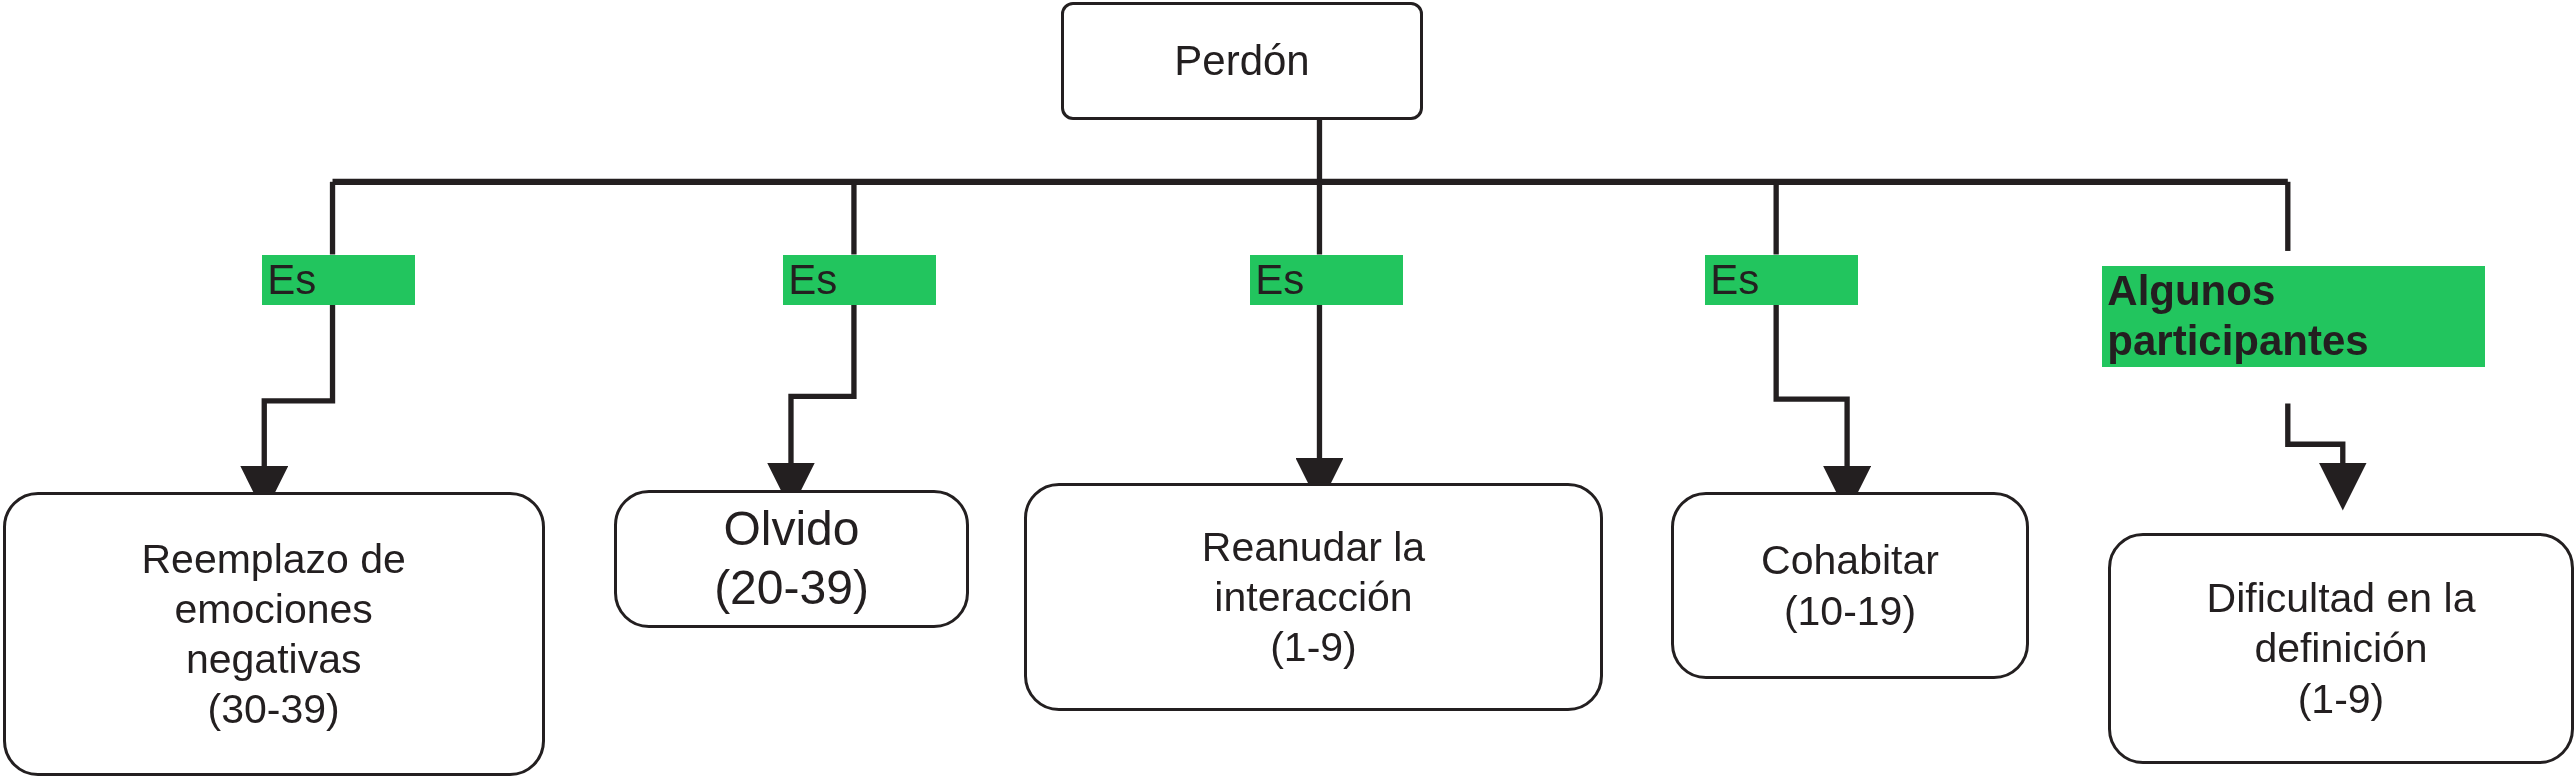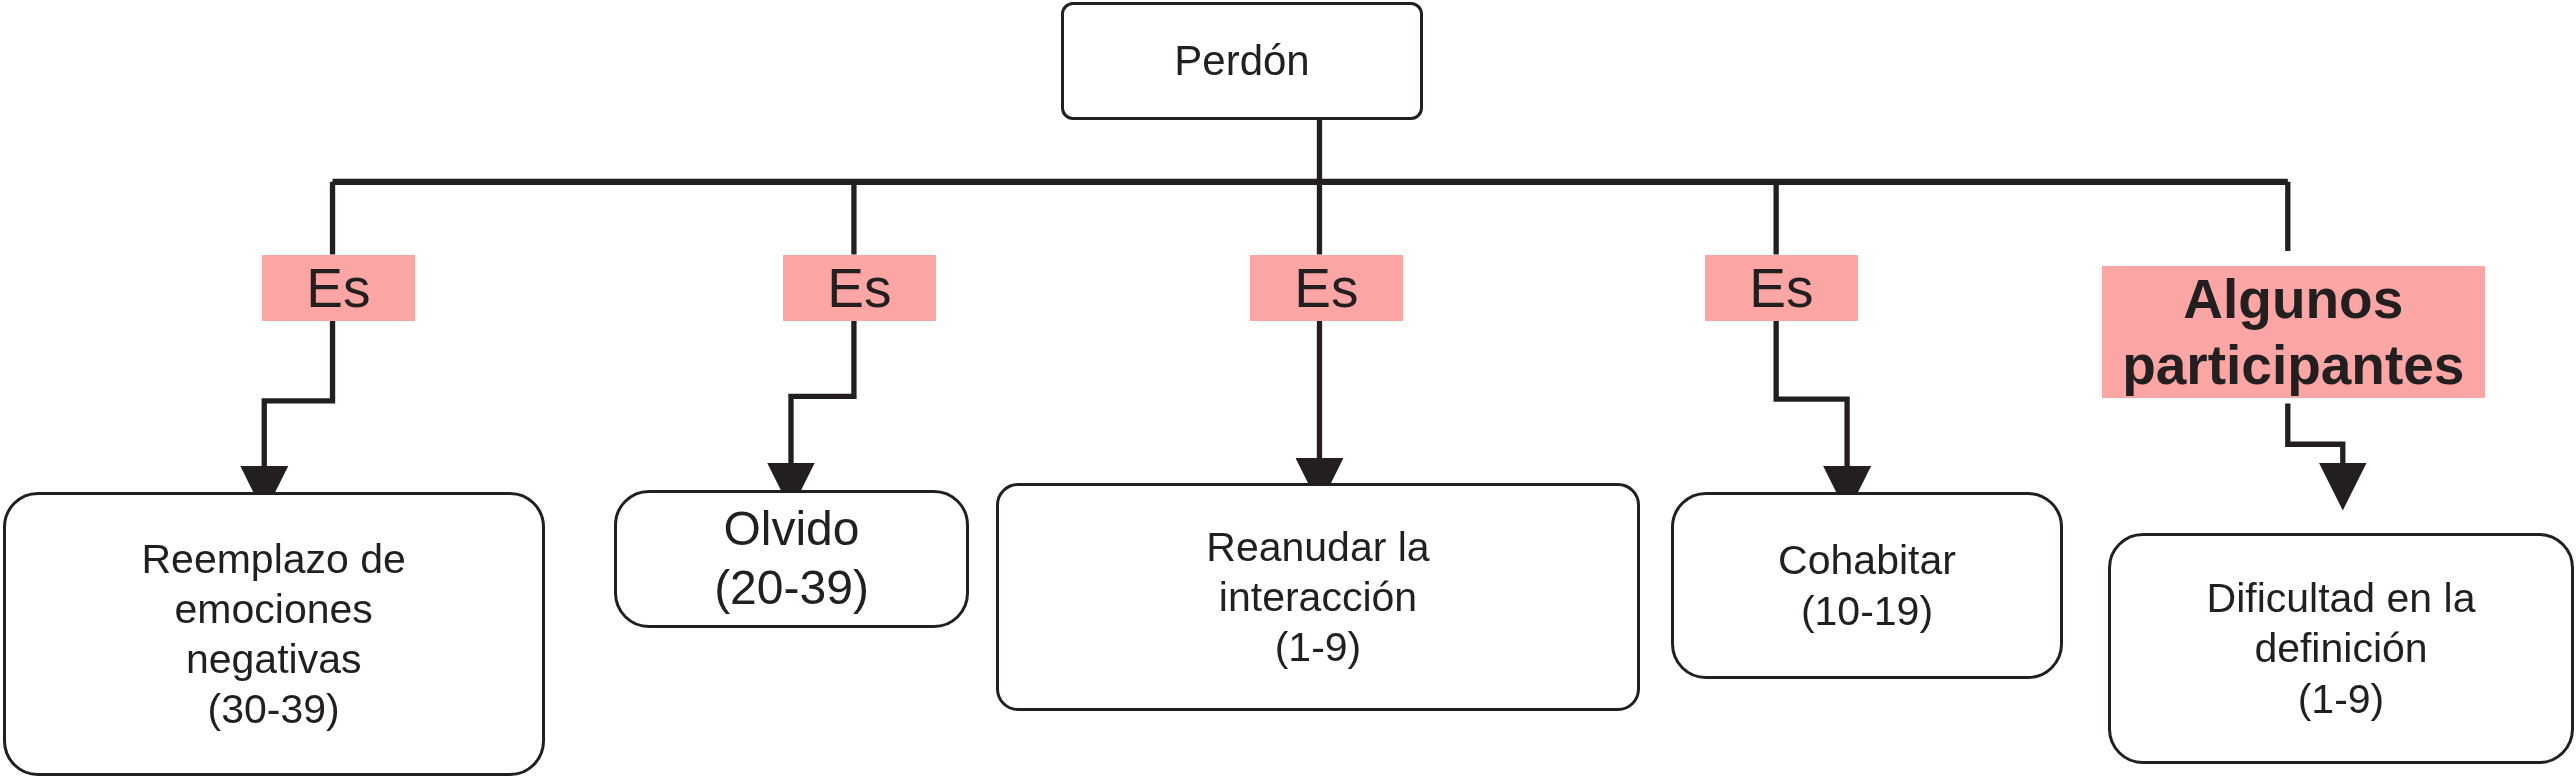"Es" .edge-label { background: #fca5a5 -> #22c55e; font-size: 55px -> 42px; text-align: center -> left }
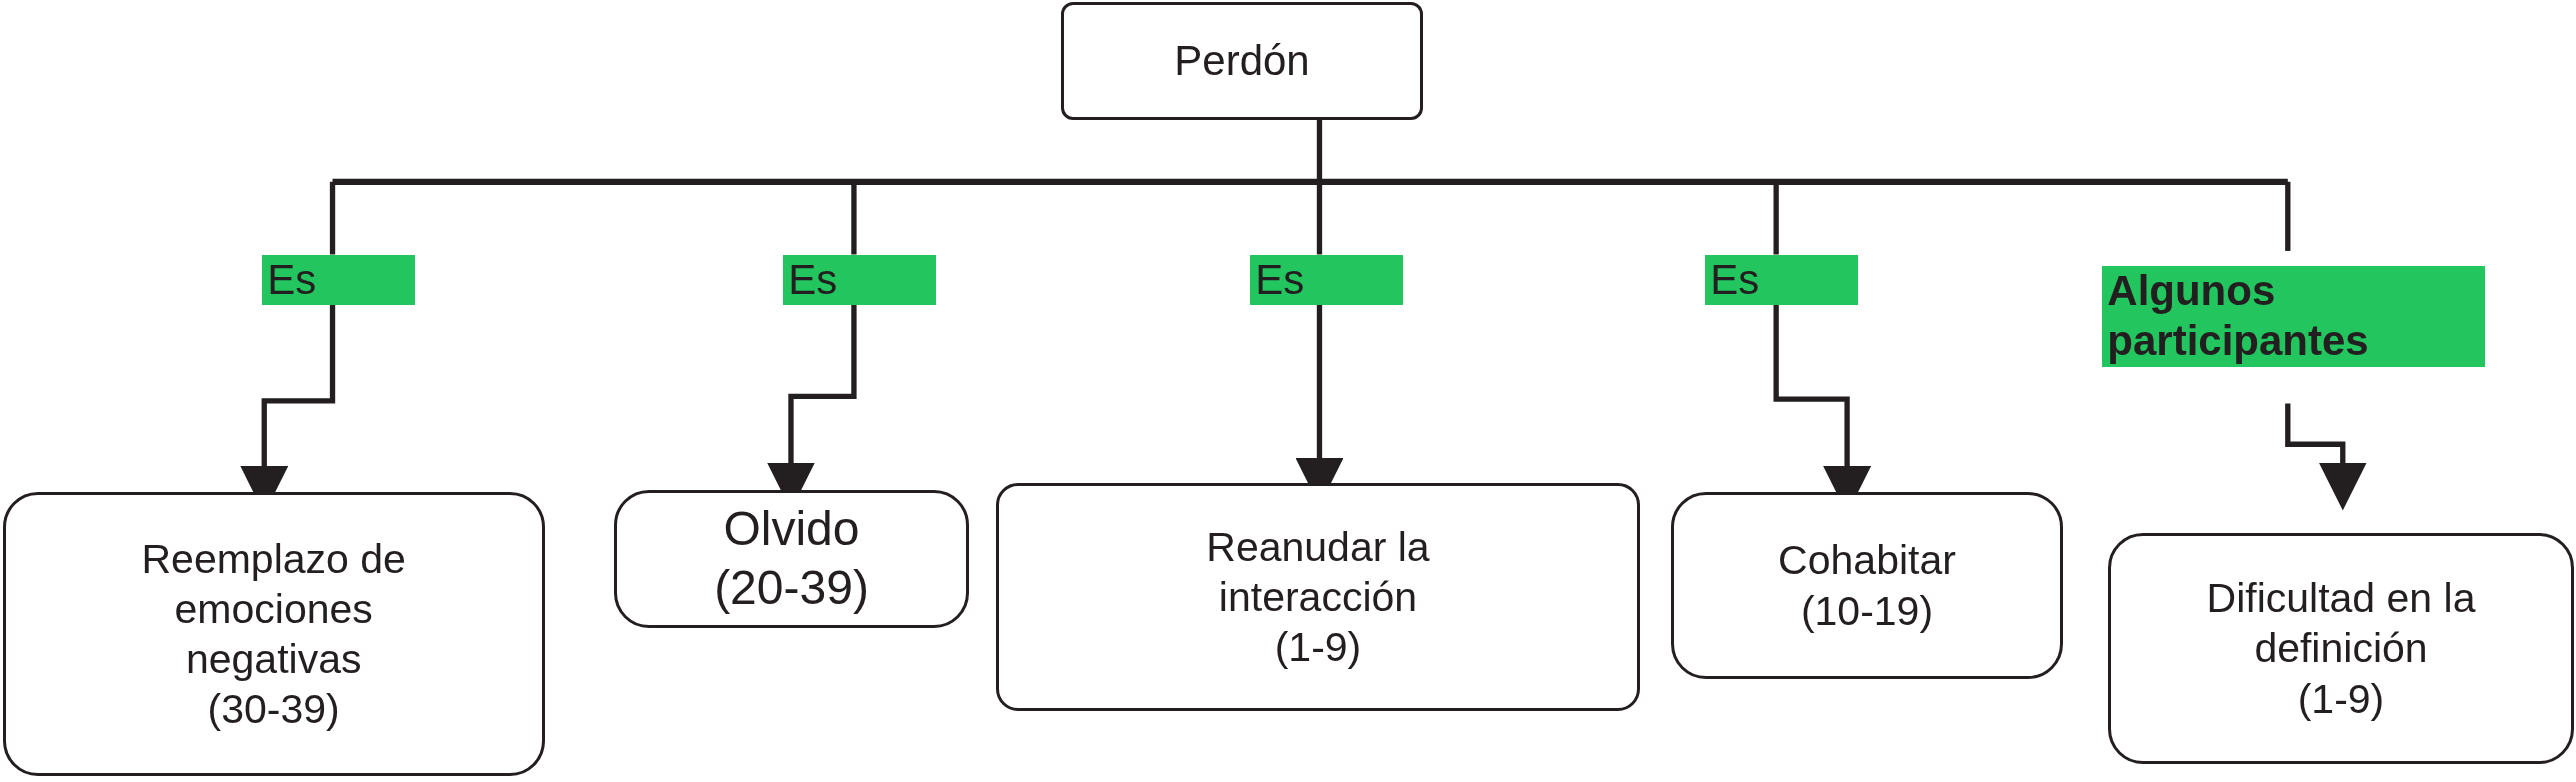"Reanudar la" #node-reanudar { border-radius: 22px -> none; left: 996px -> 1024px; width: 644px -> 579px }
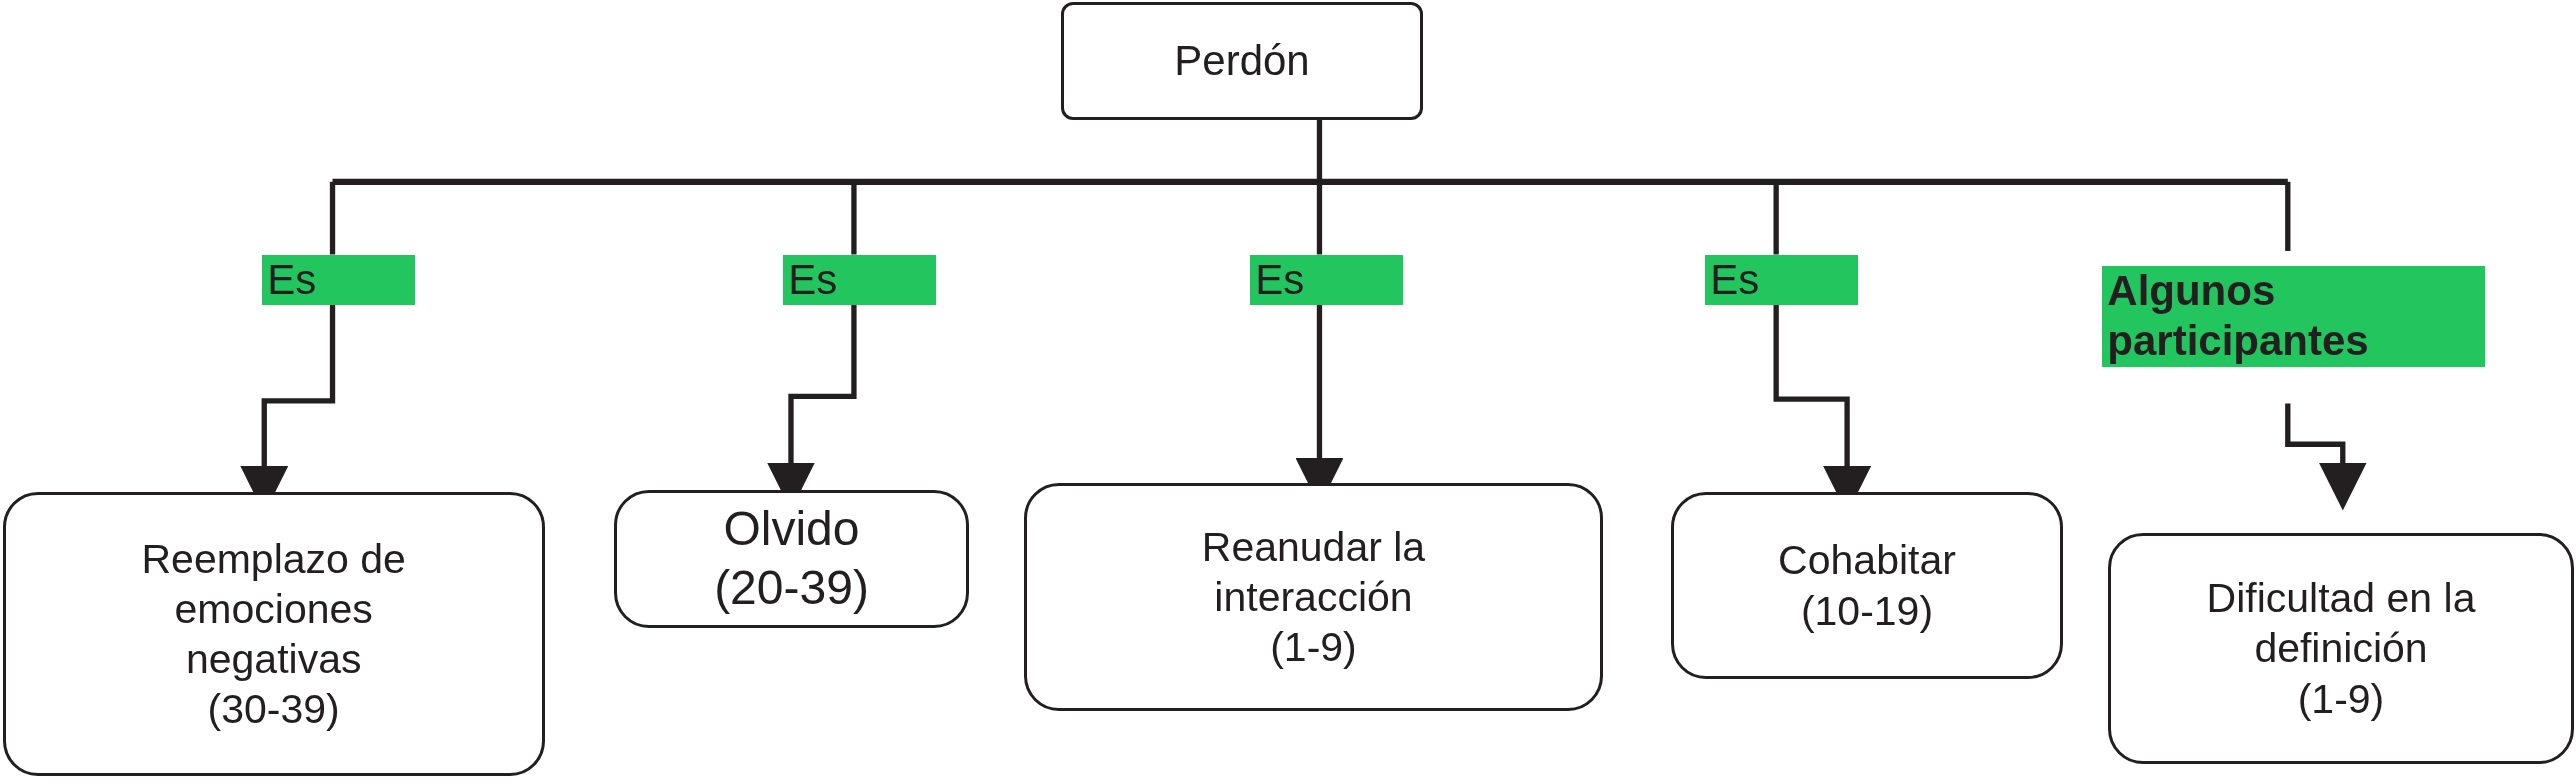"Cohabitar" #node-cohabitar { width: 392px -> 358px }
